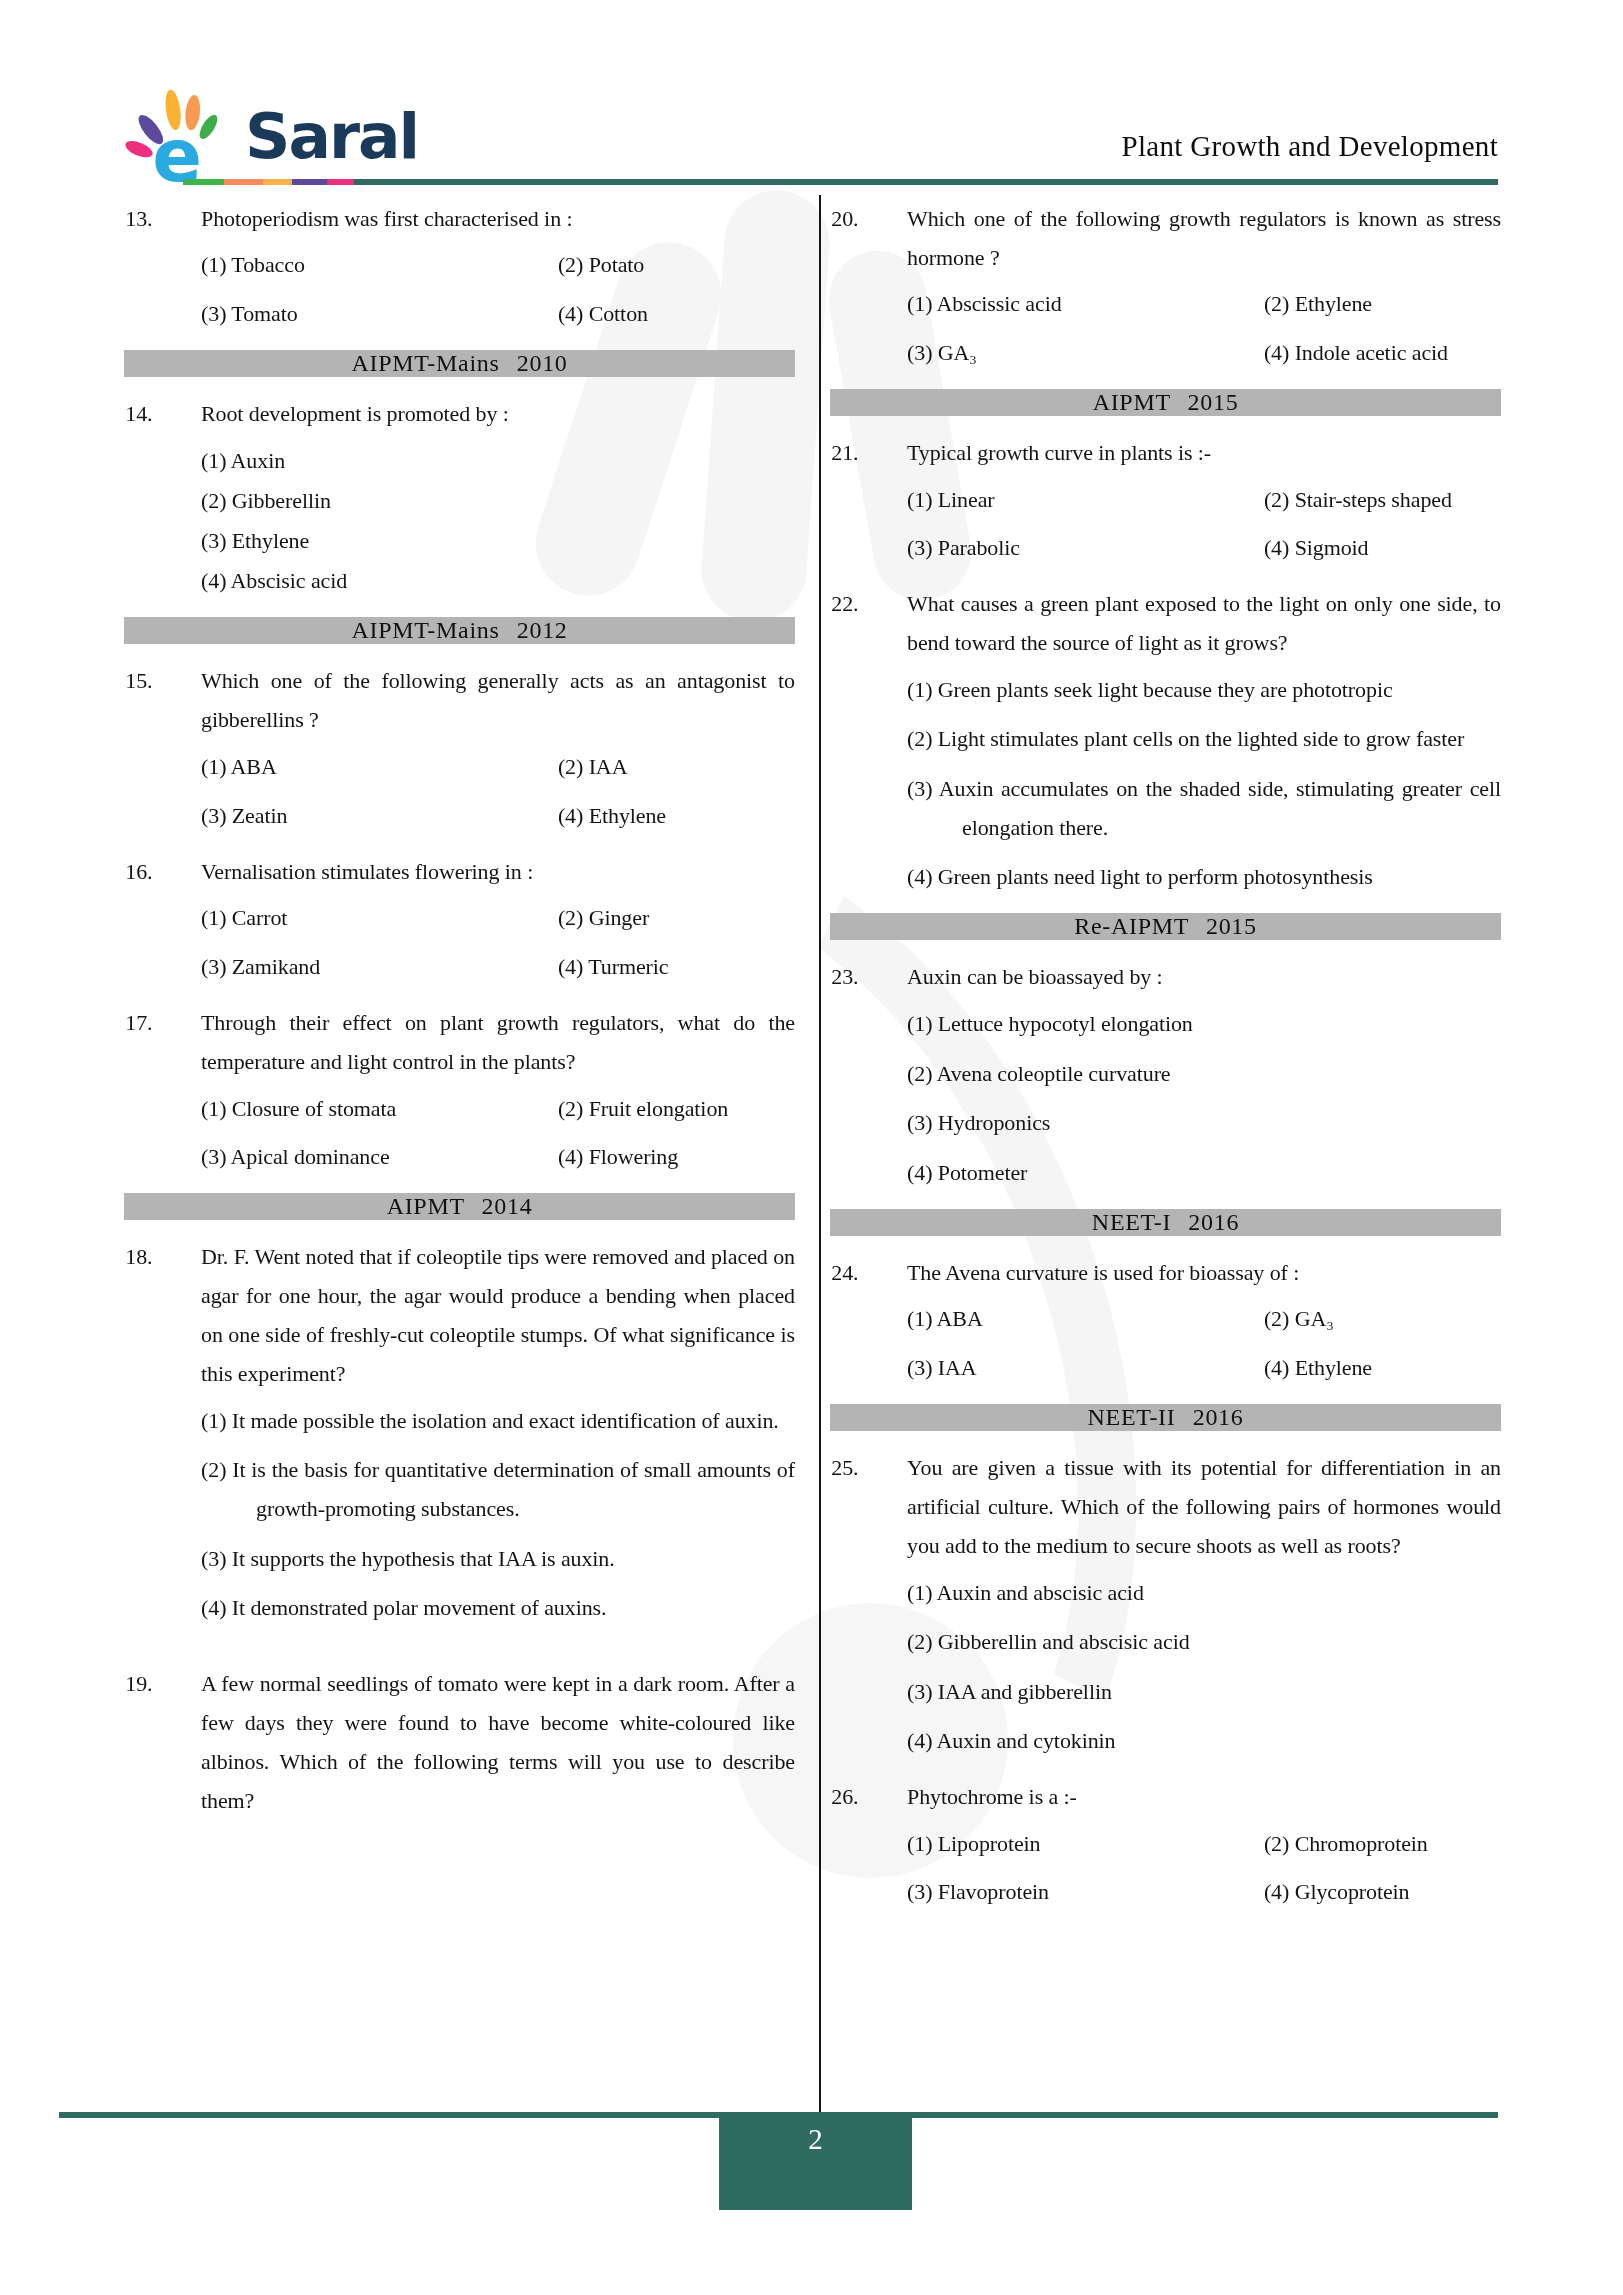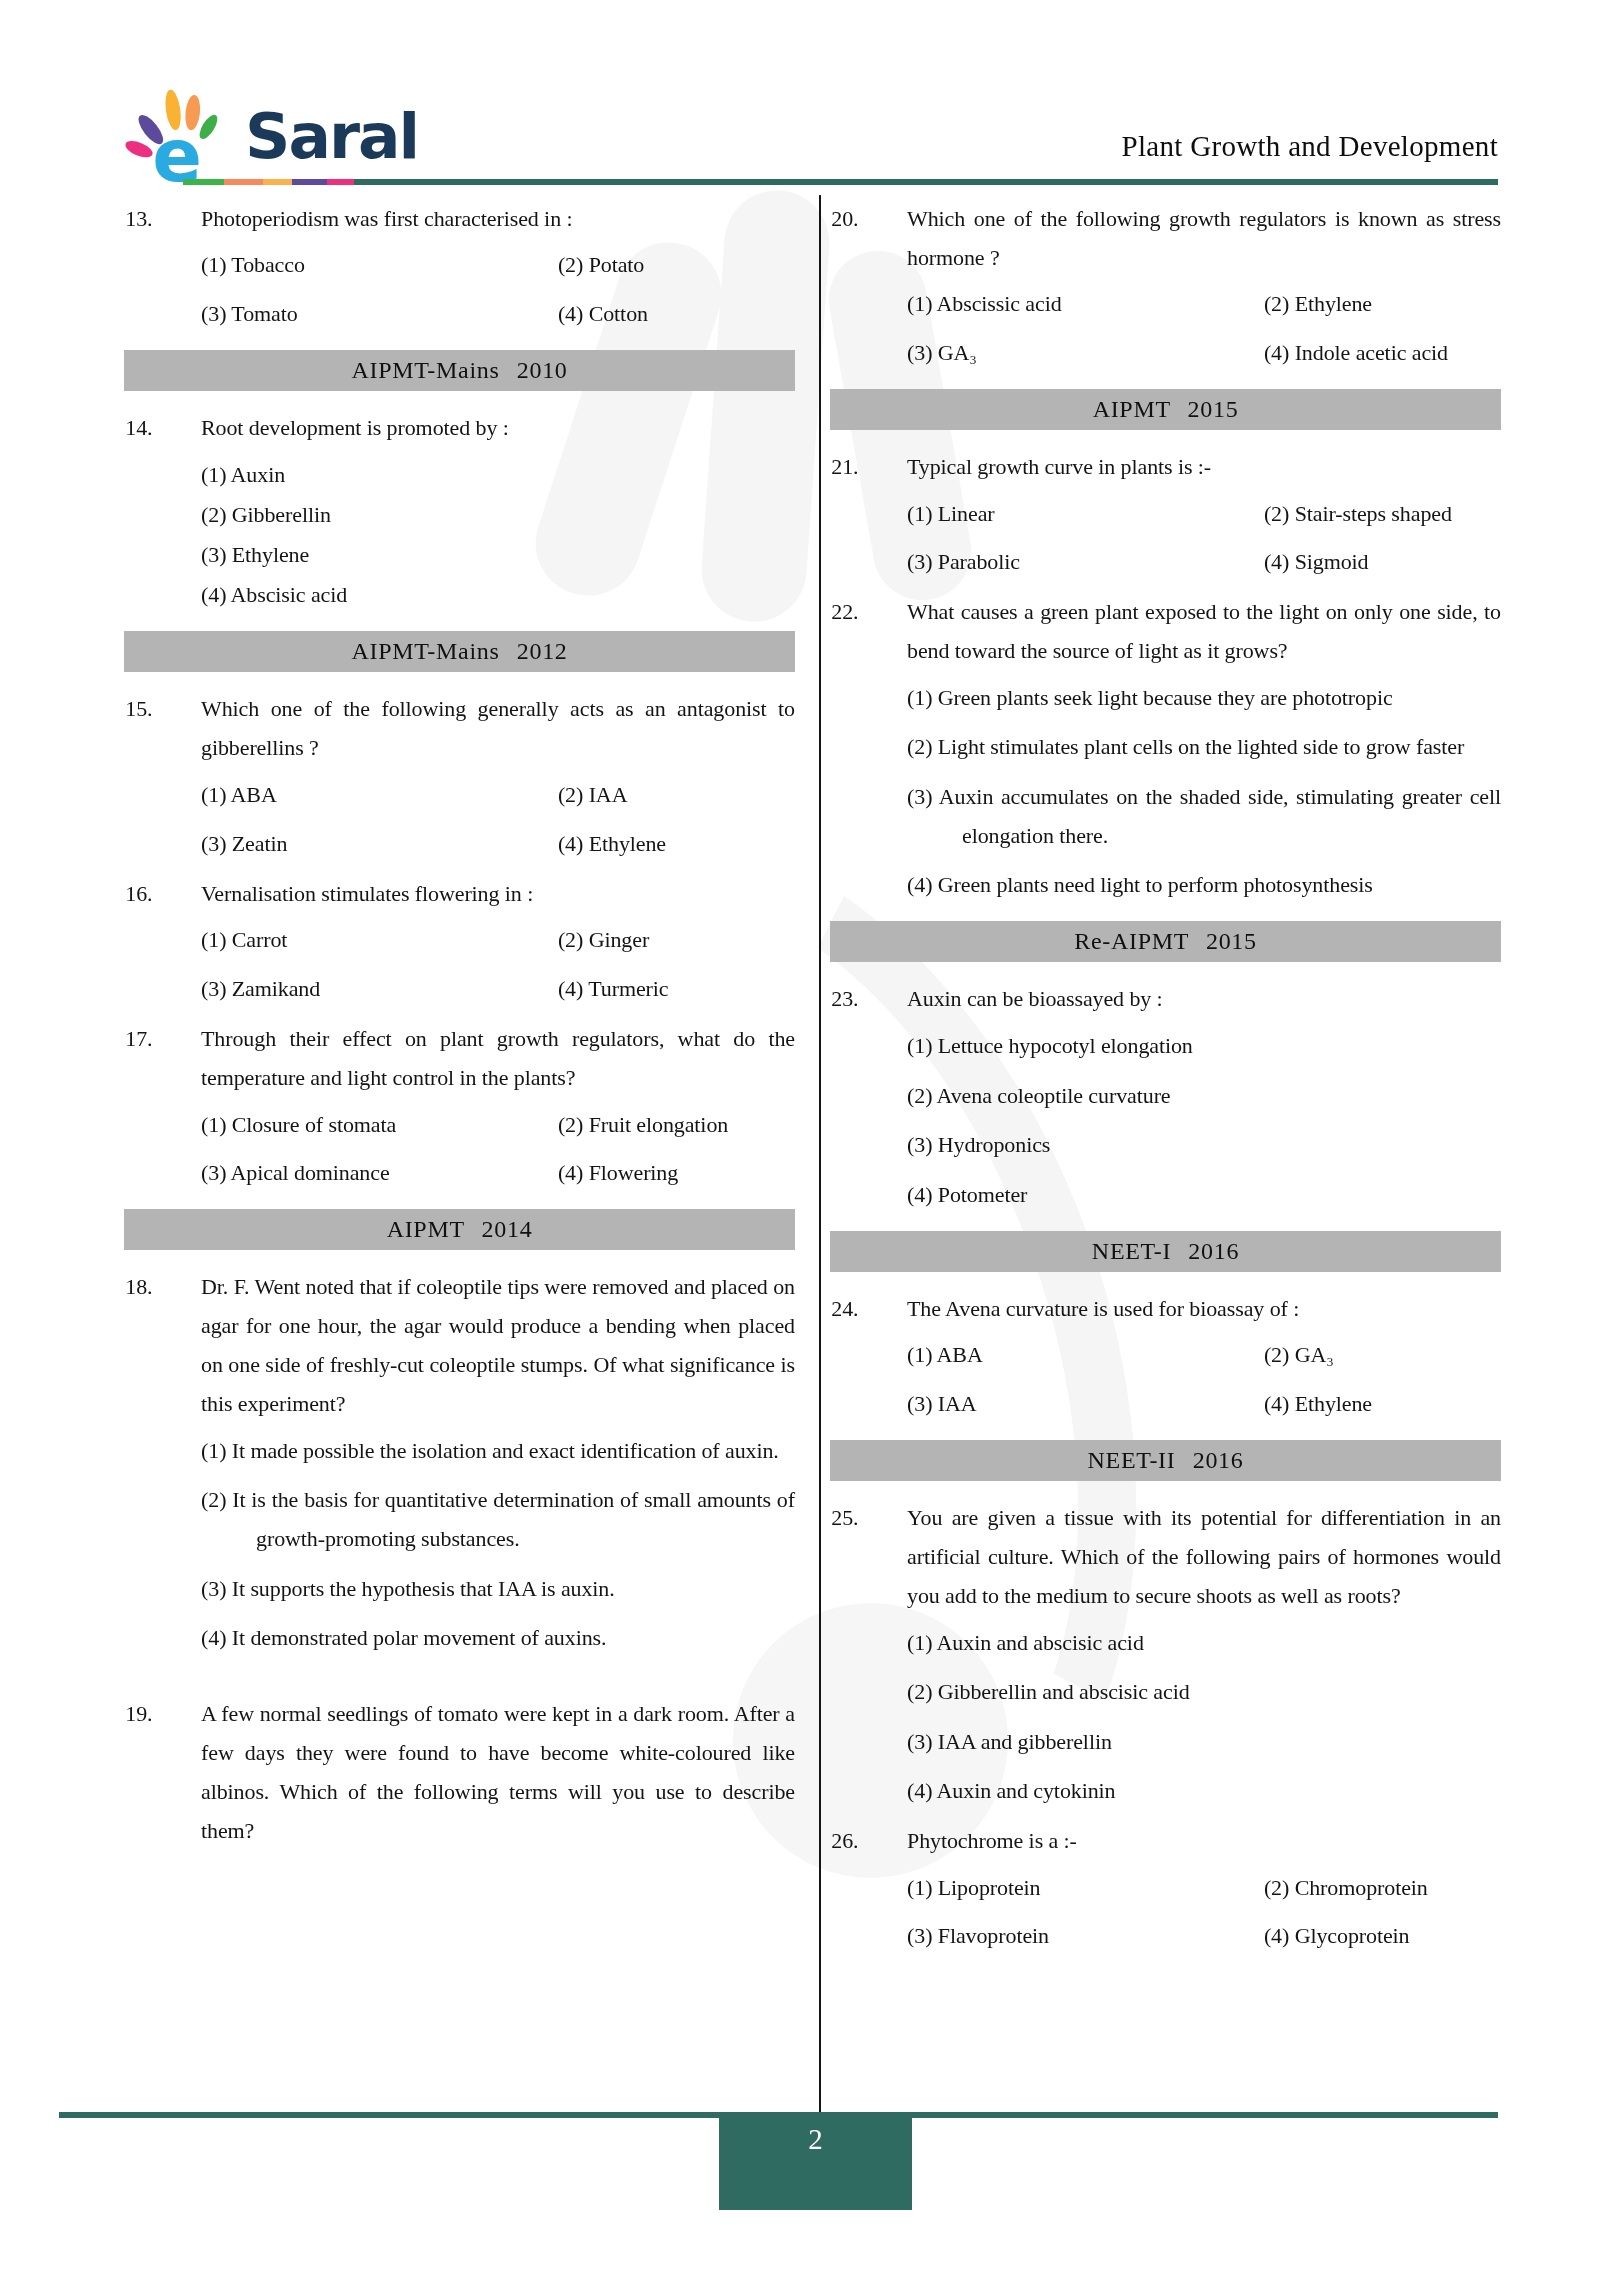"AIPMT-Mains 2010" .banner { height: 41px -> 27px }
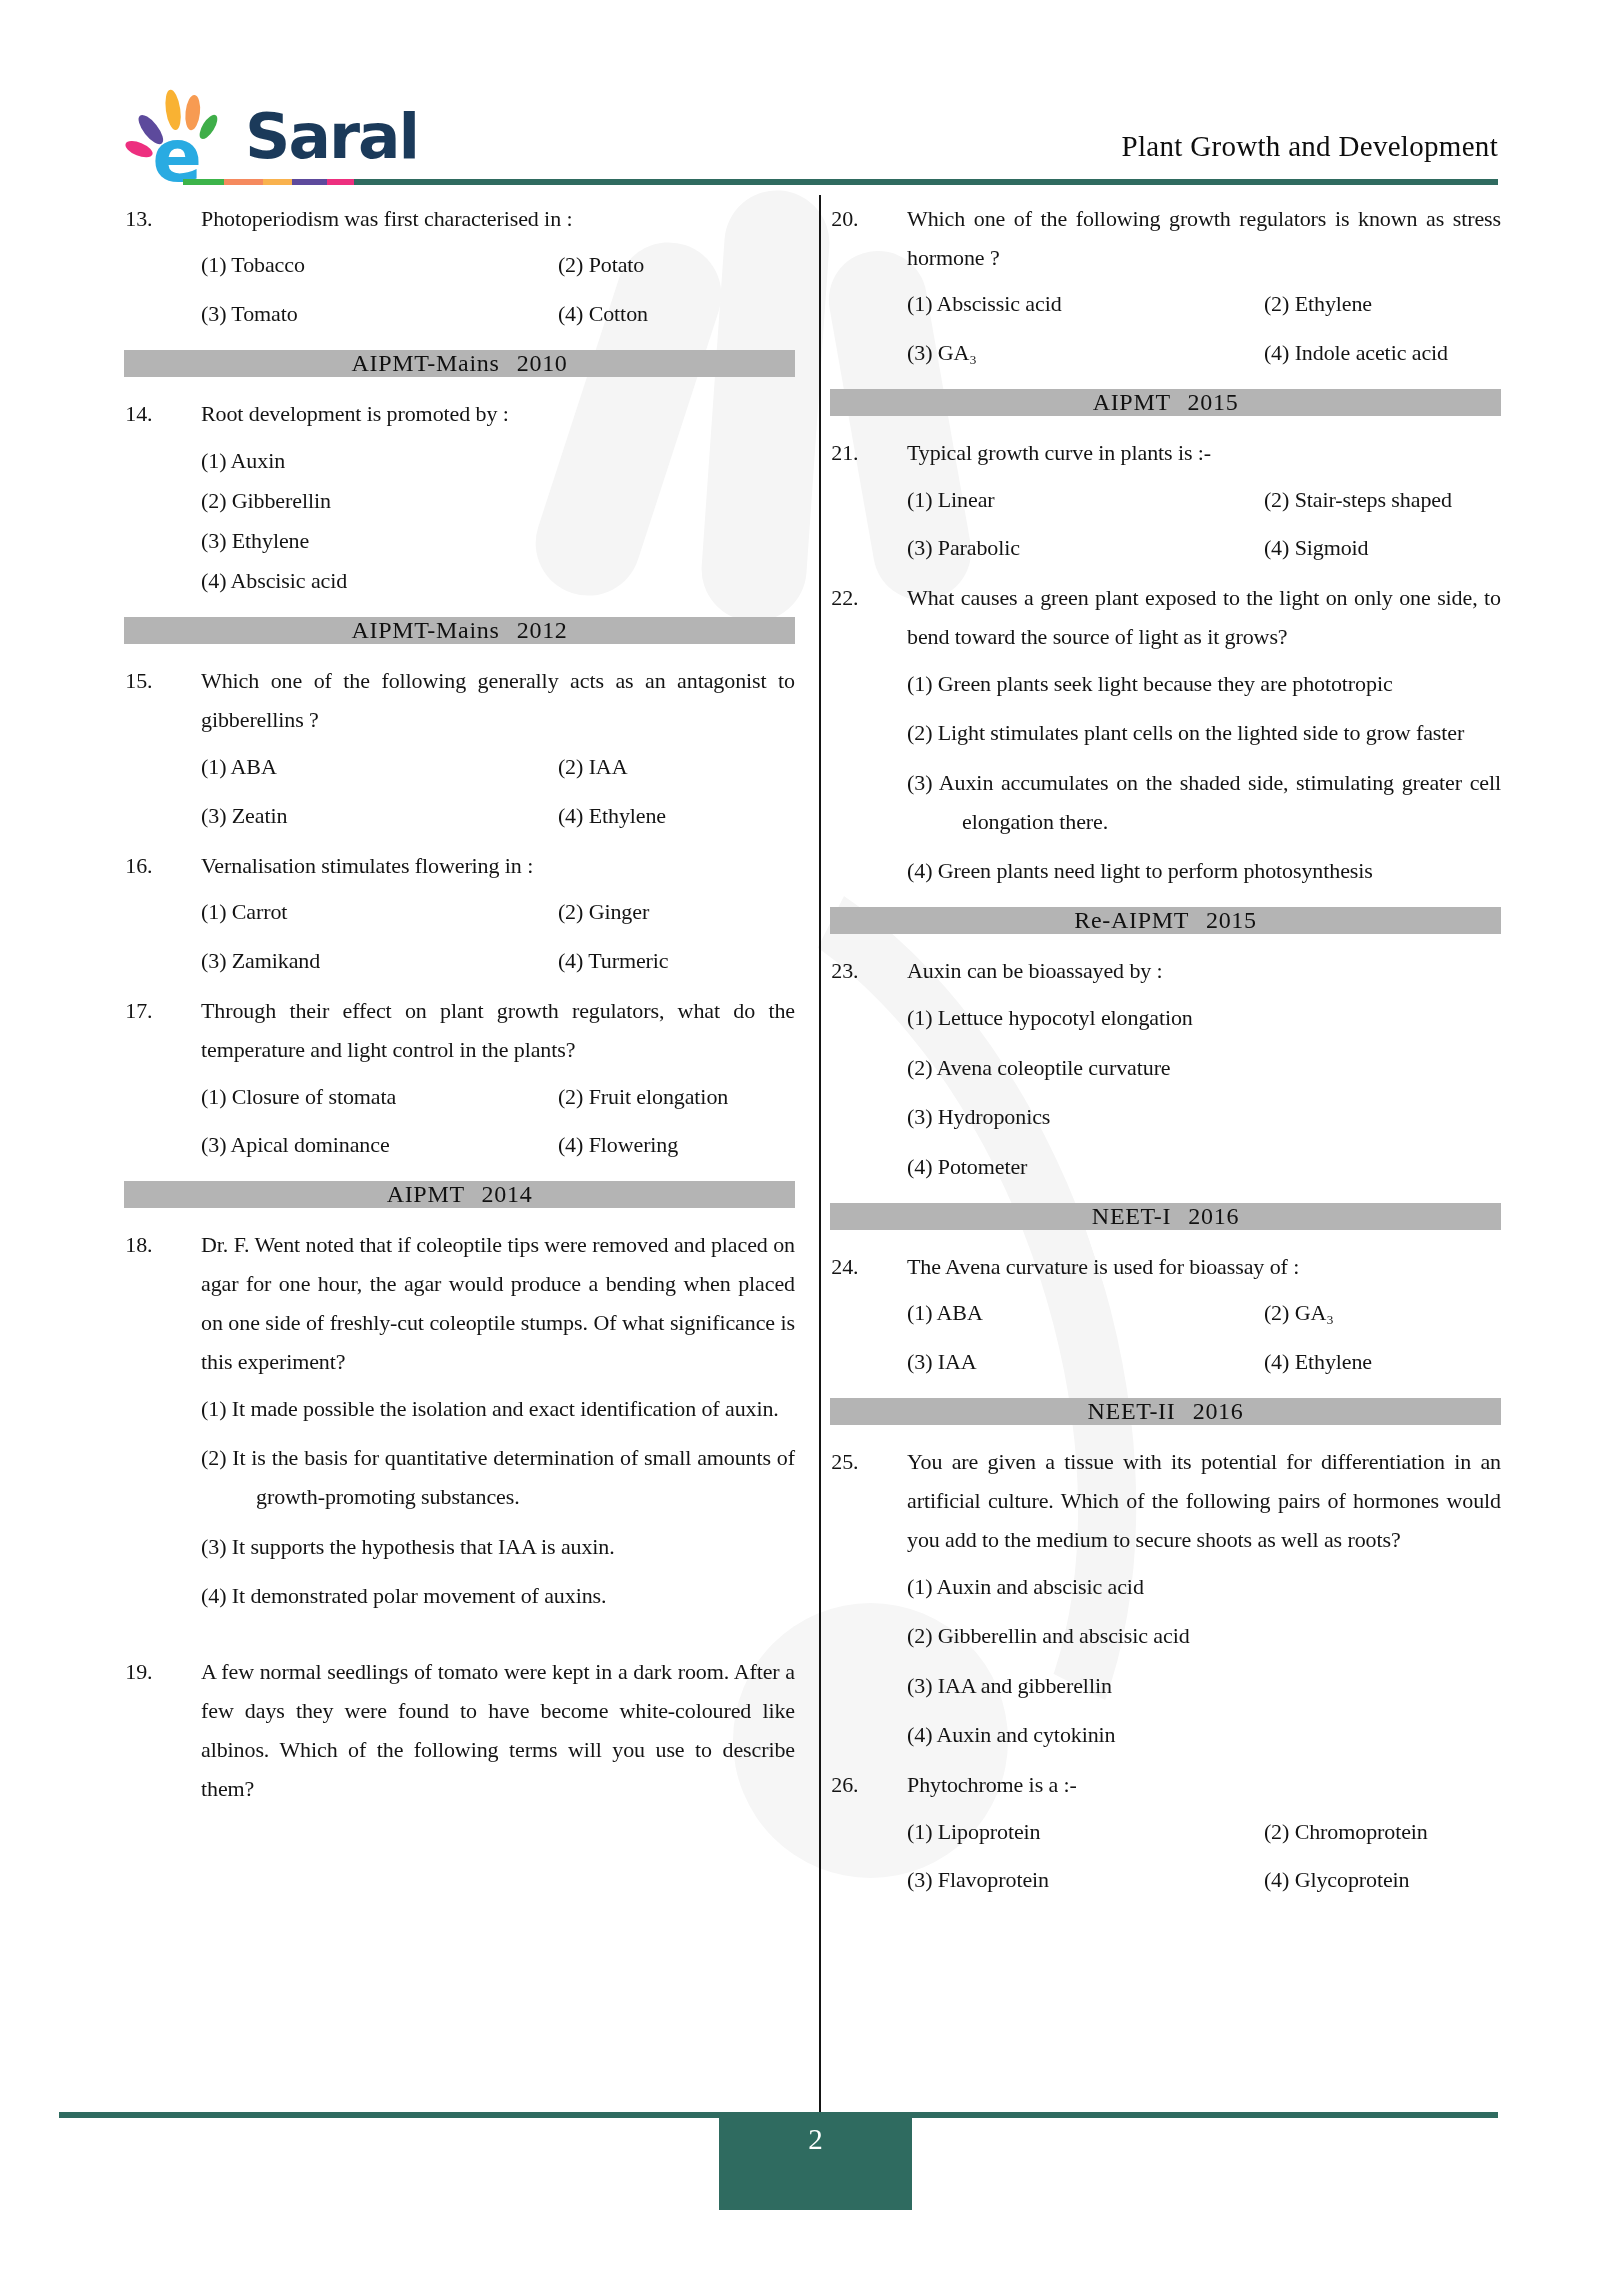"14." .question { margin-top: 11px -> 17px }
